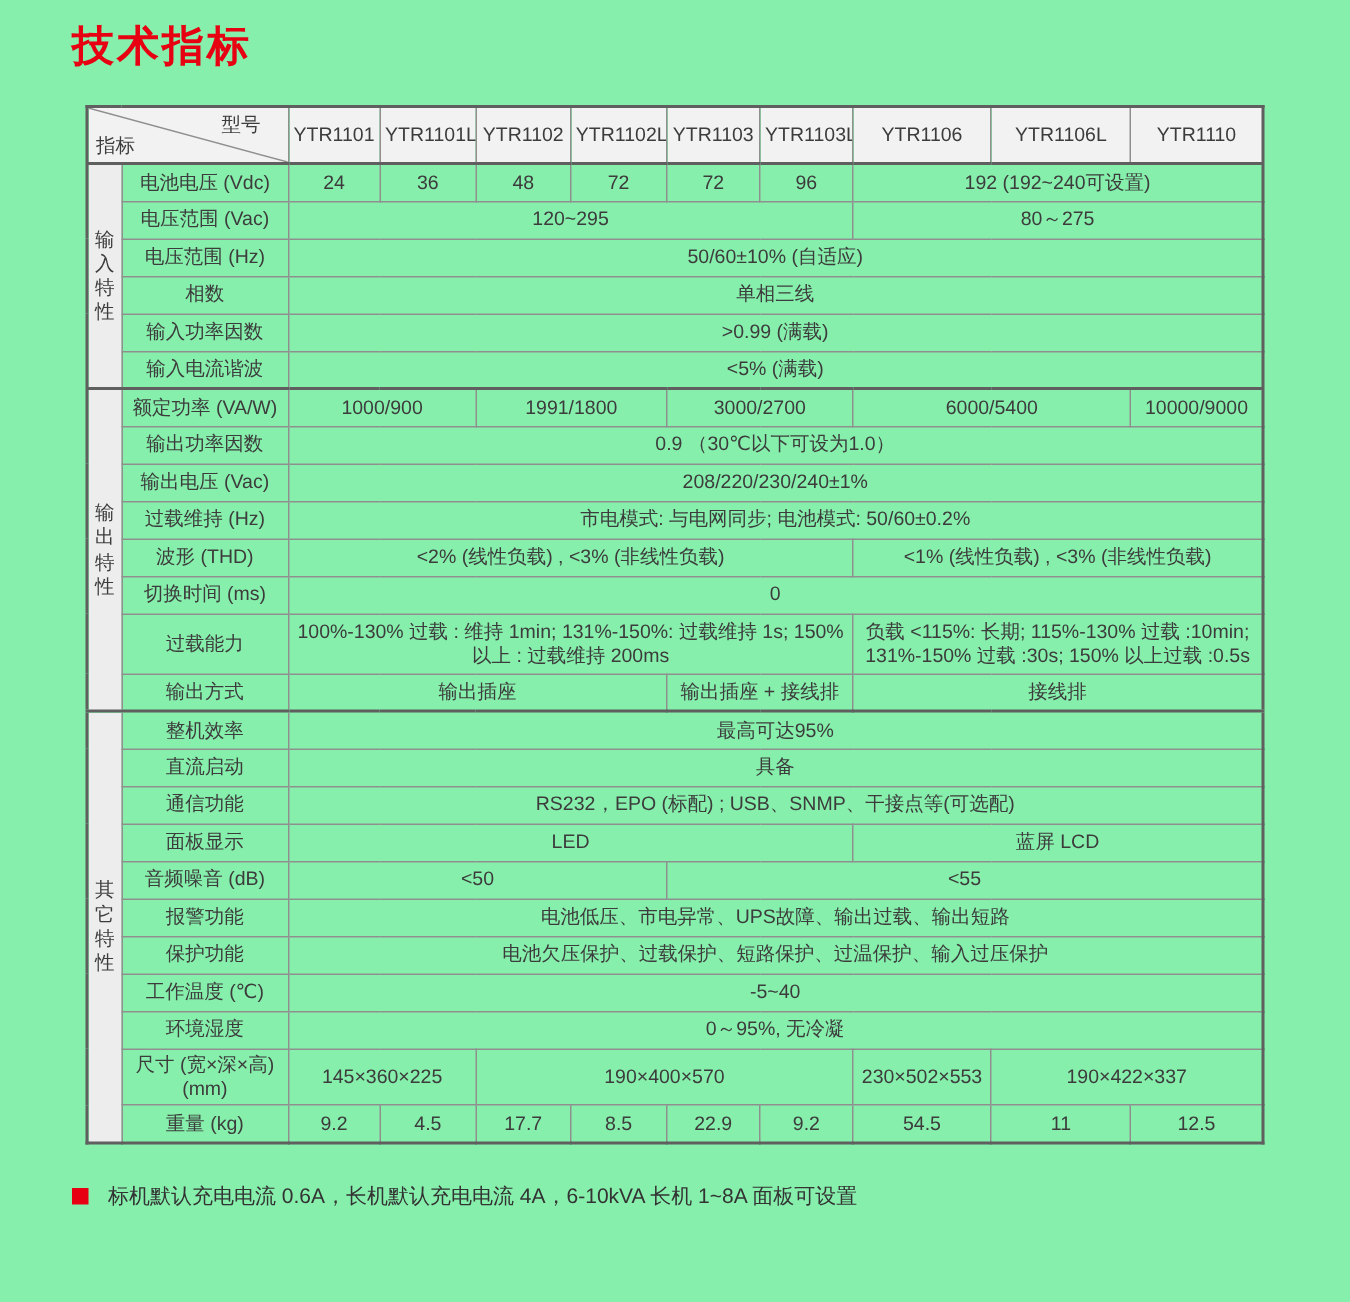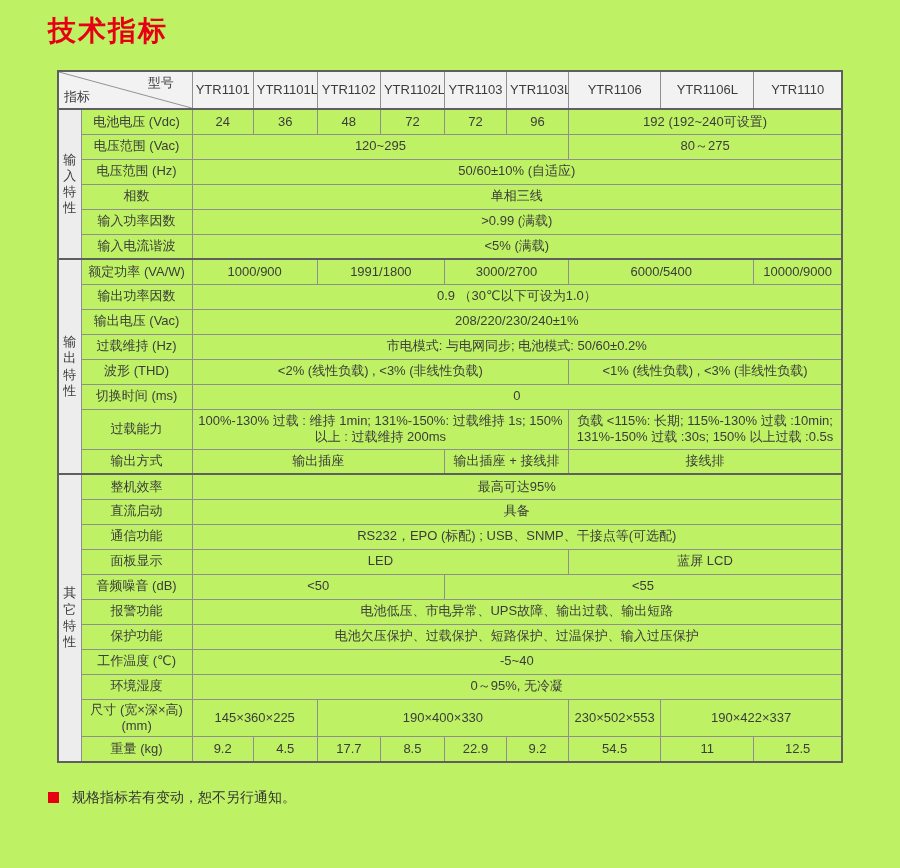"技术指标" .page { background: #bef264 -> #86efac }
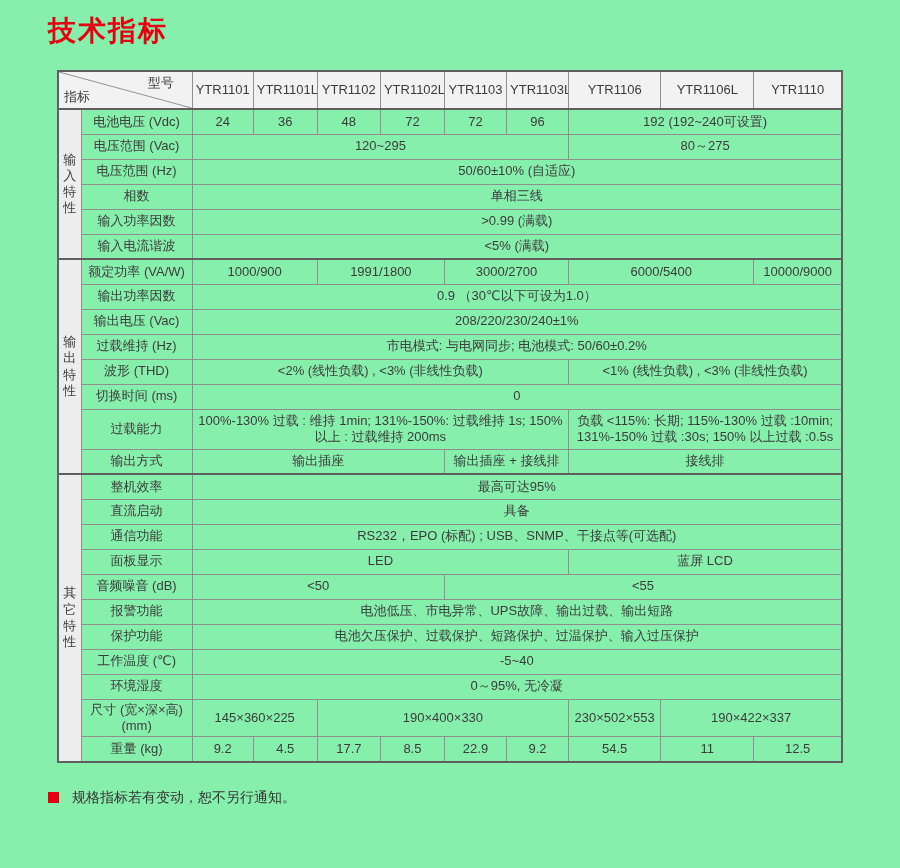"190×400×330" td.val { text: 330 -> 570 }
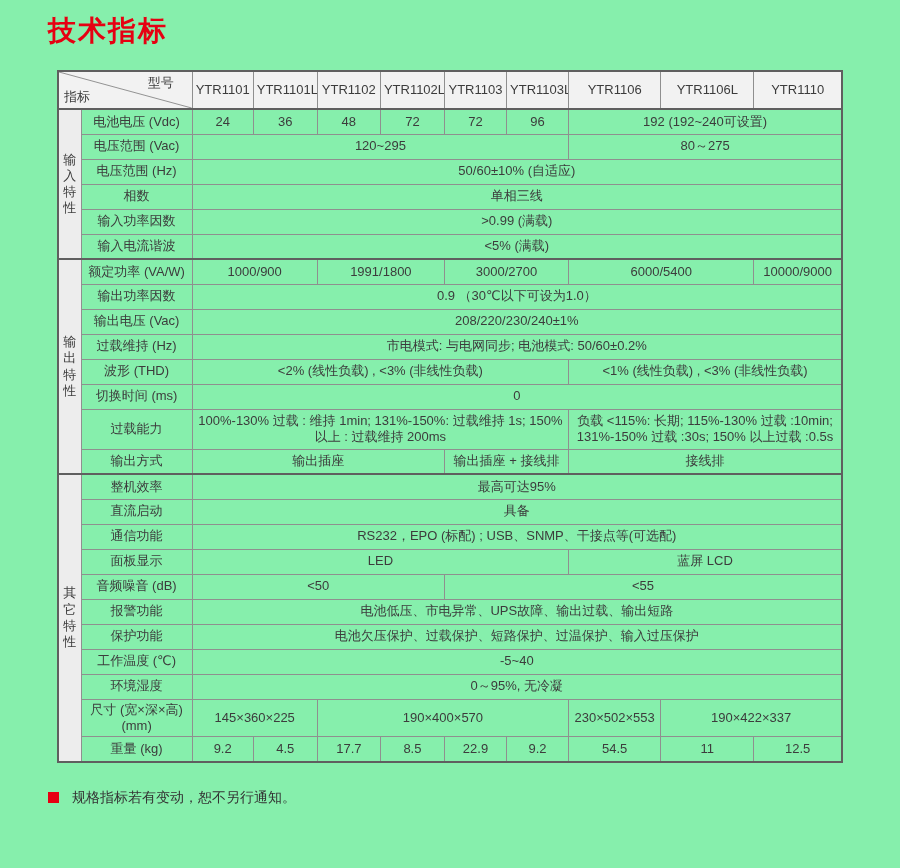"标机默认充电电流 0.6A，长机默认充电电流 4A，6-10kVA 长机" div.note { html: none -> <div> <span></span> <span>标机默认充电电流 0.6A，长机默认充电电流 4A，6-10kVA 长机 1~8A 面板可设置</span> </div> }
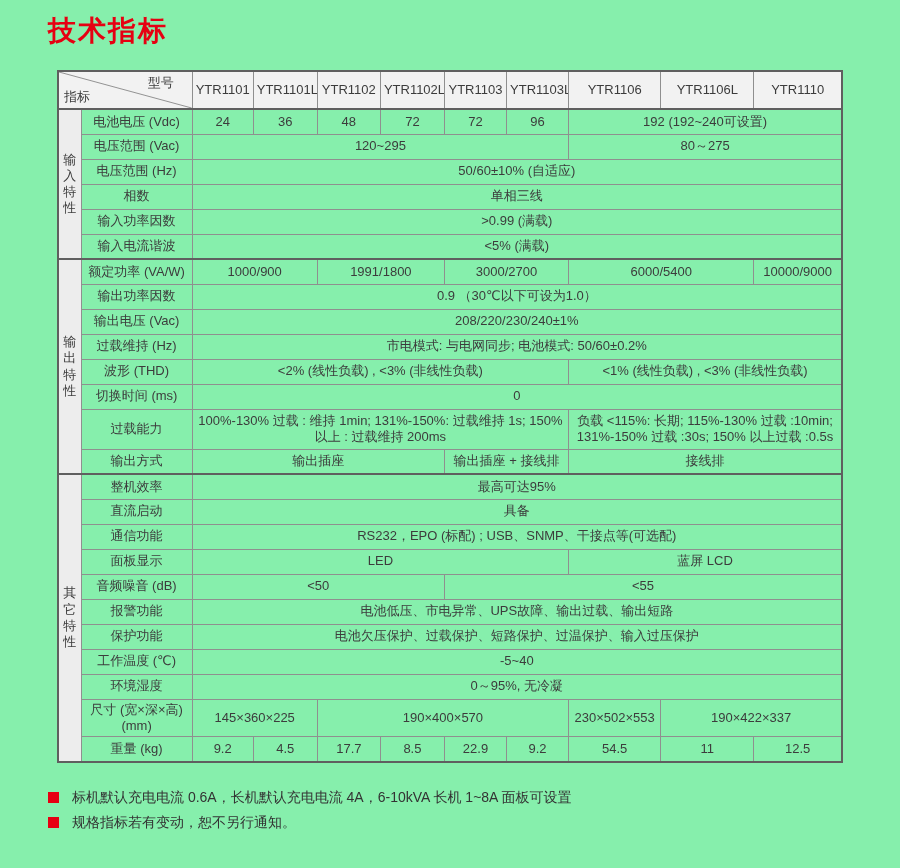"规格指标若有变动，恕不另行通知。" div.note { html: <div> <span></span> <span>规格指标若有变动，恕不另行通知。</span> </div> -> none }
